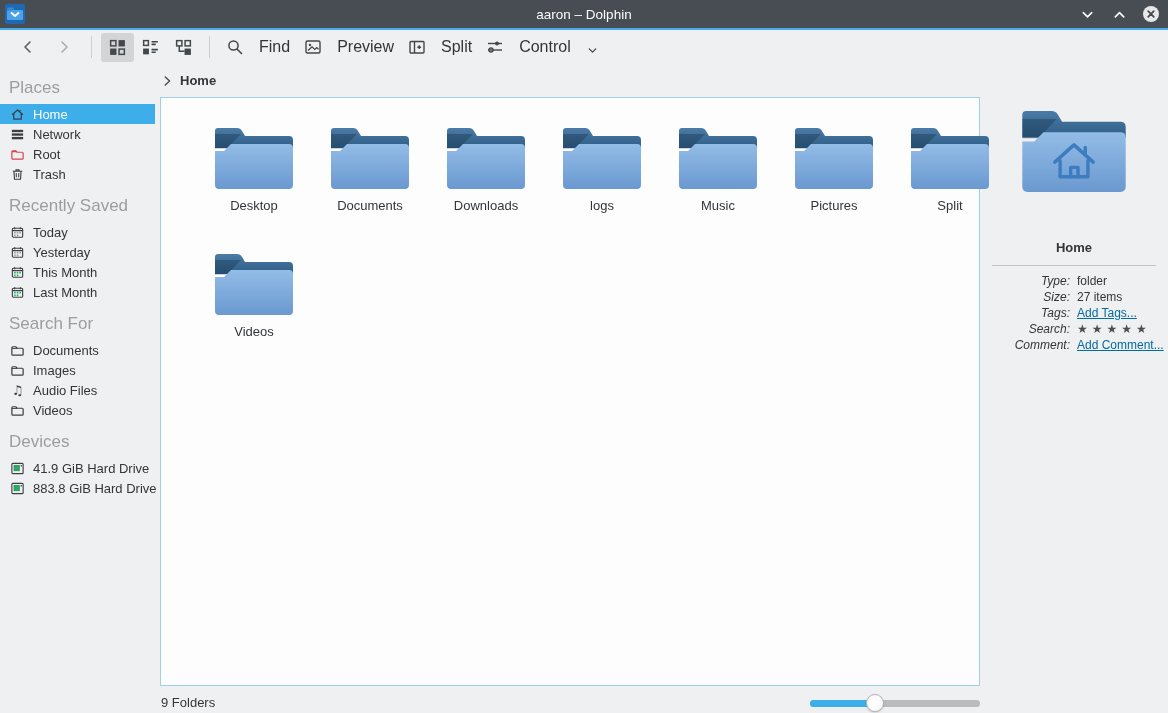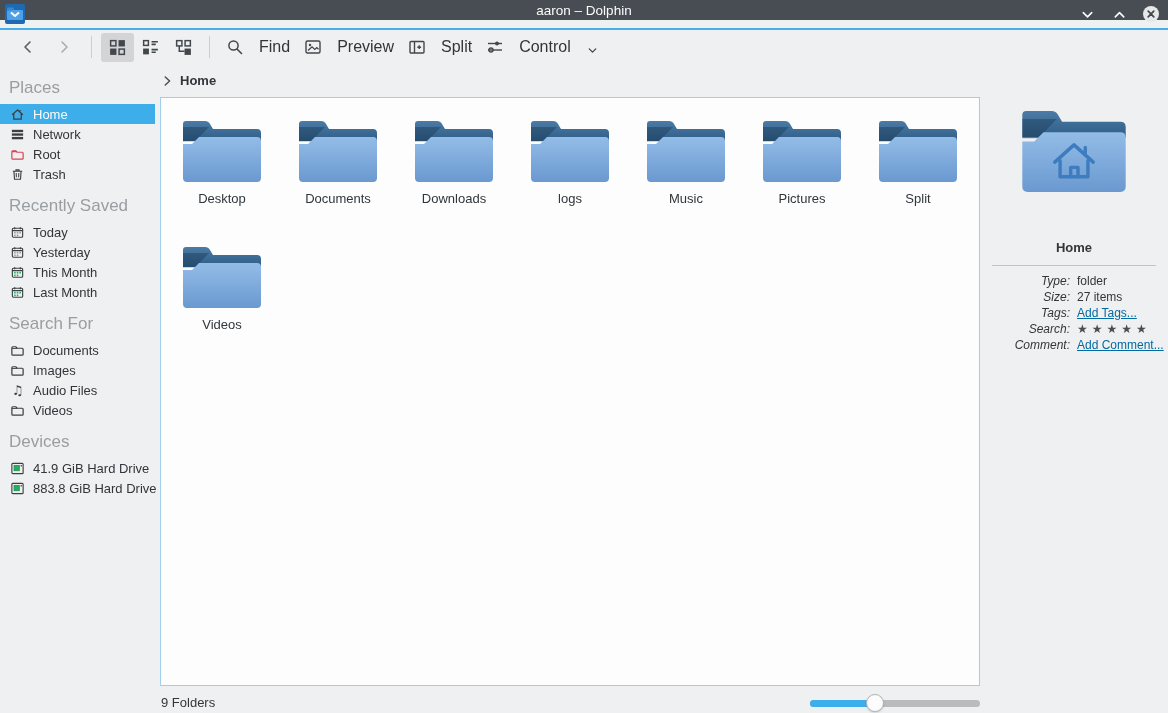"aaron – Dolphin" .titlebar { height: 20px -> 28px }
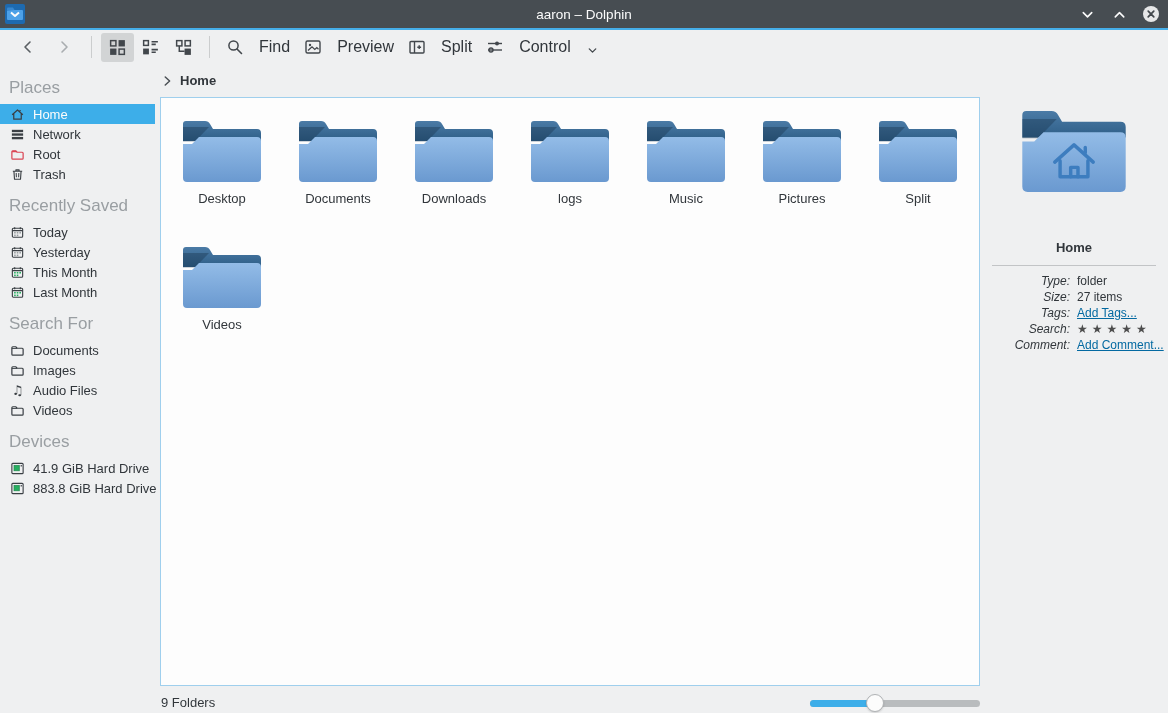"Desktop" .folder-grid { margin-left: none -> 32px; padding: 17px 0 0 3px -> 24px 0 0 3px }
